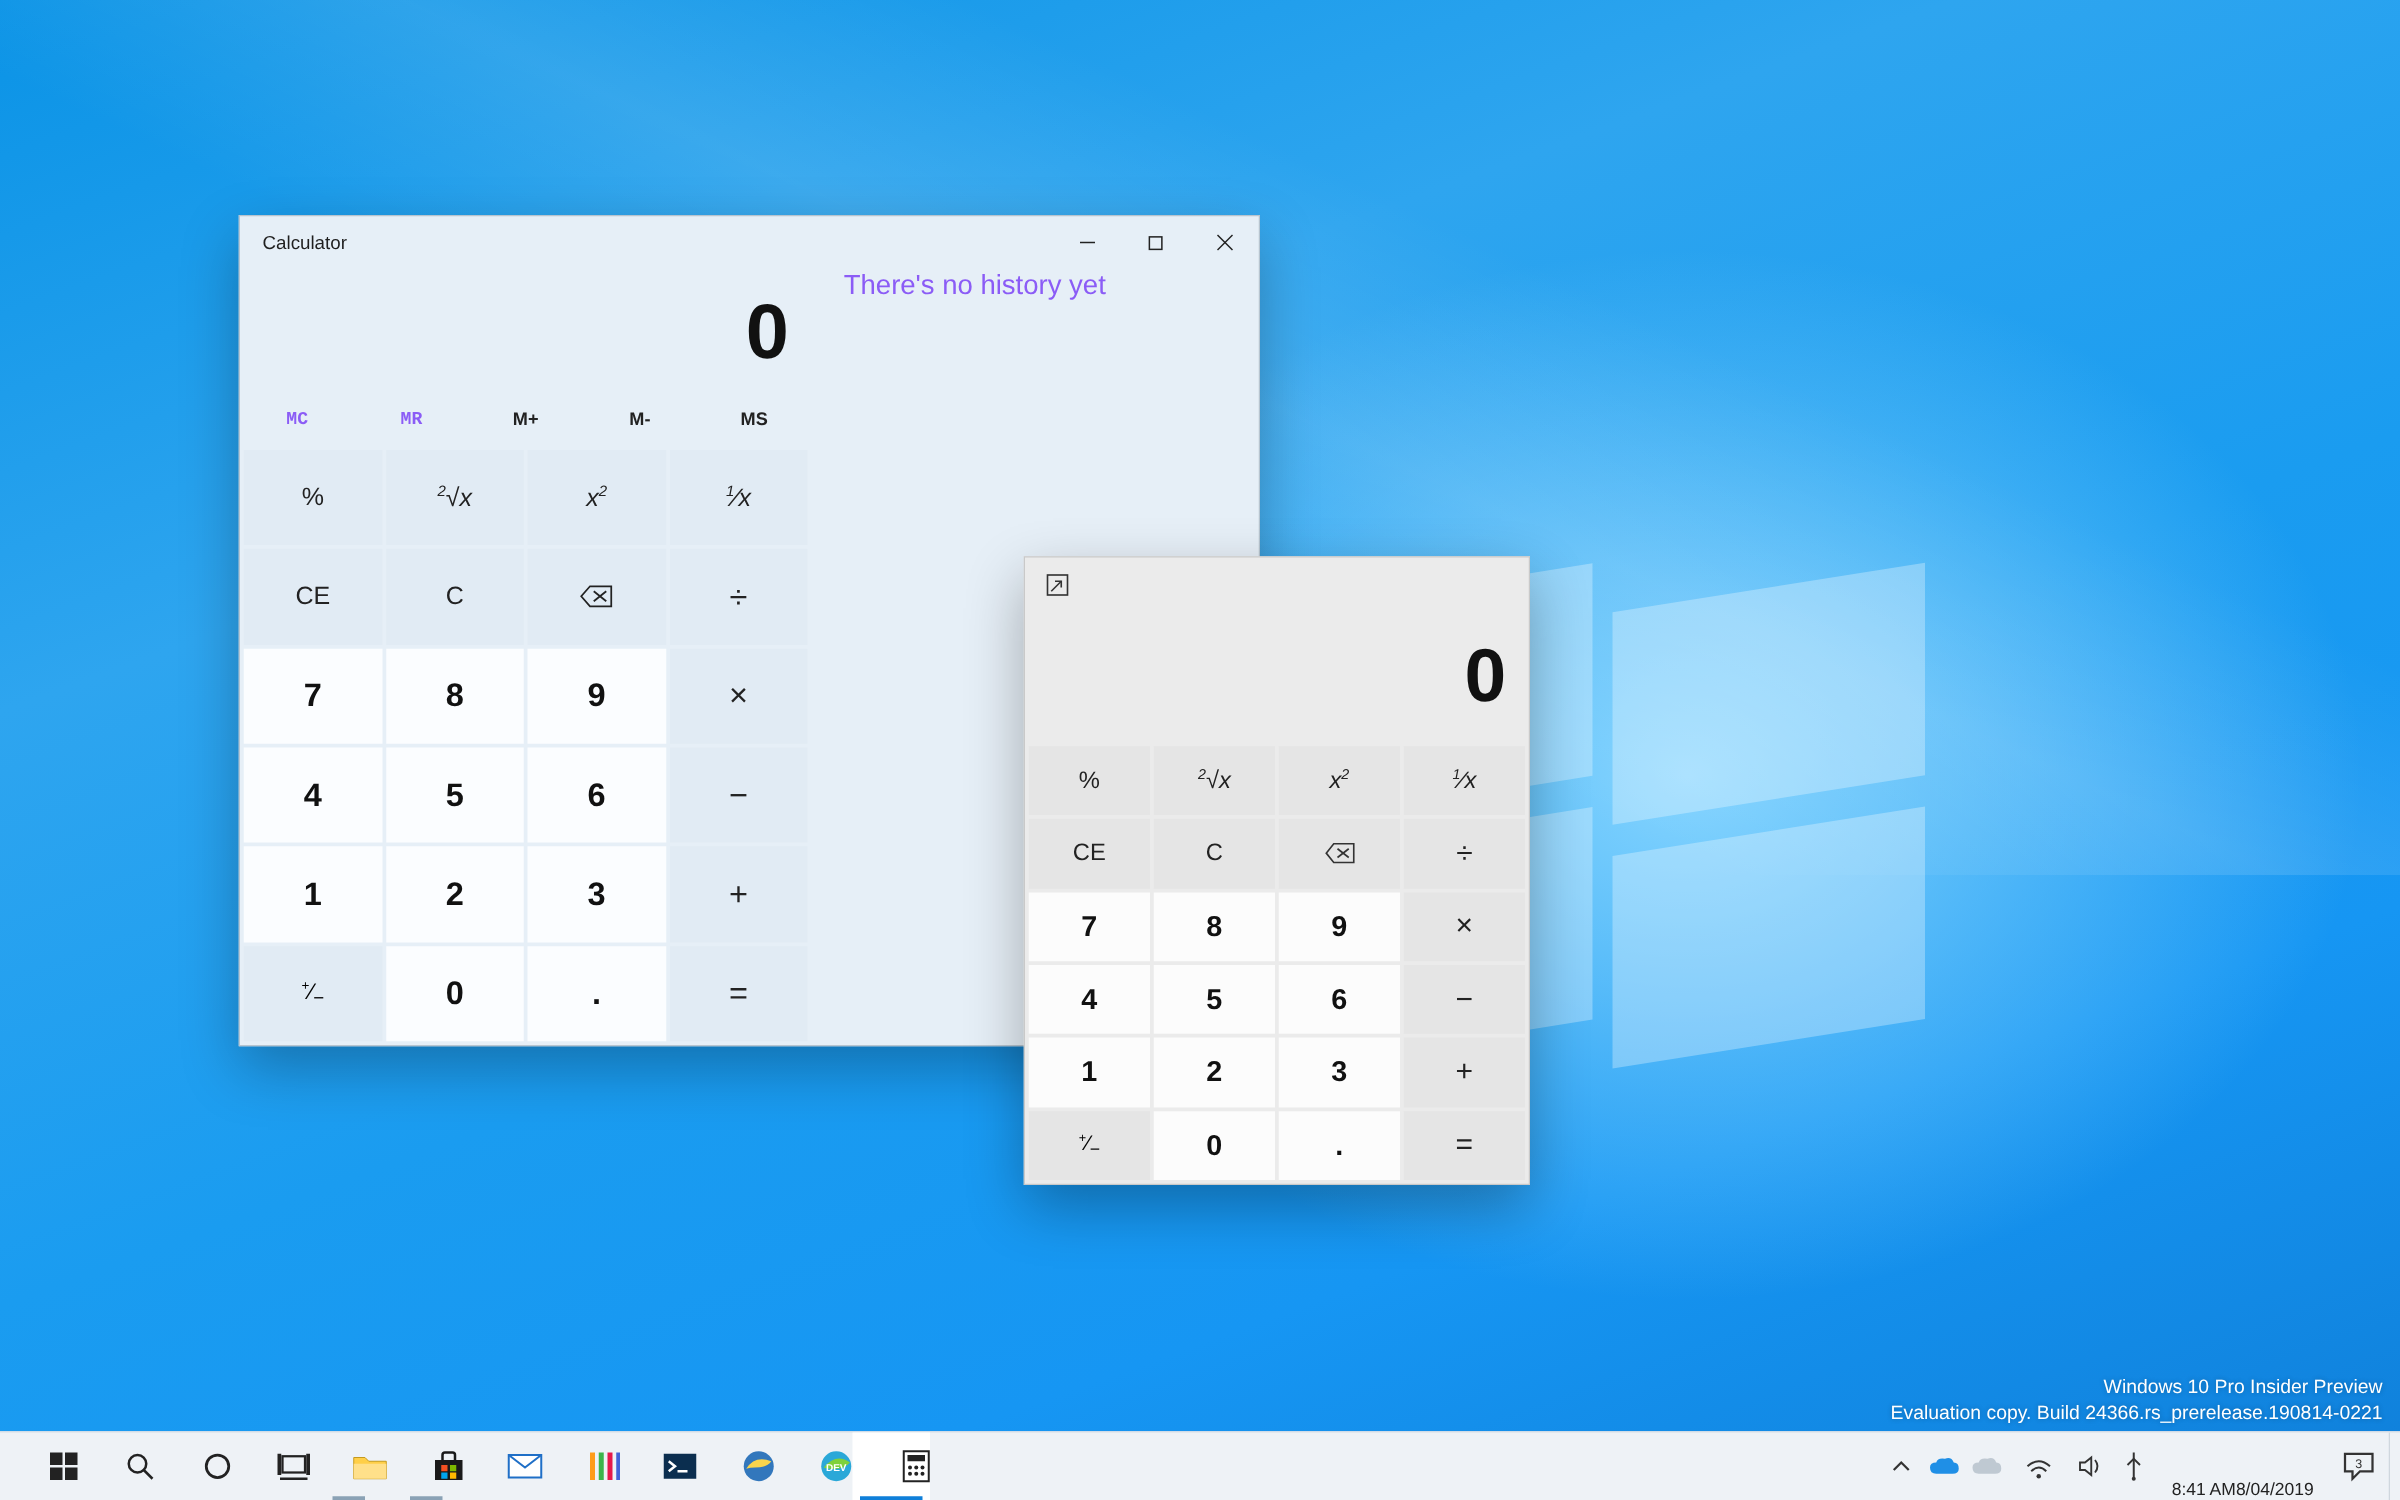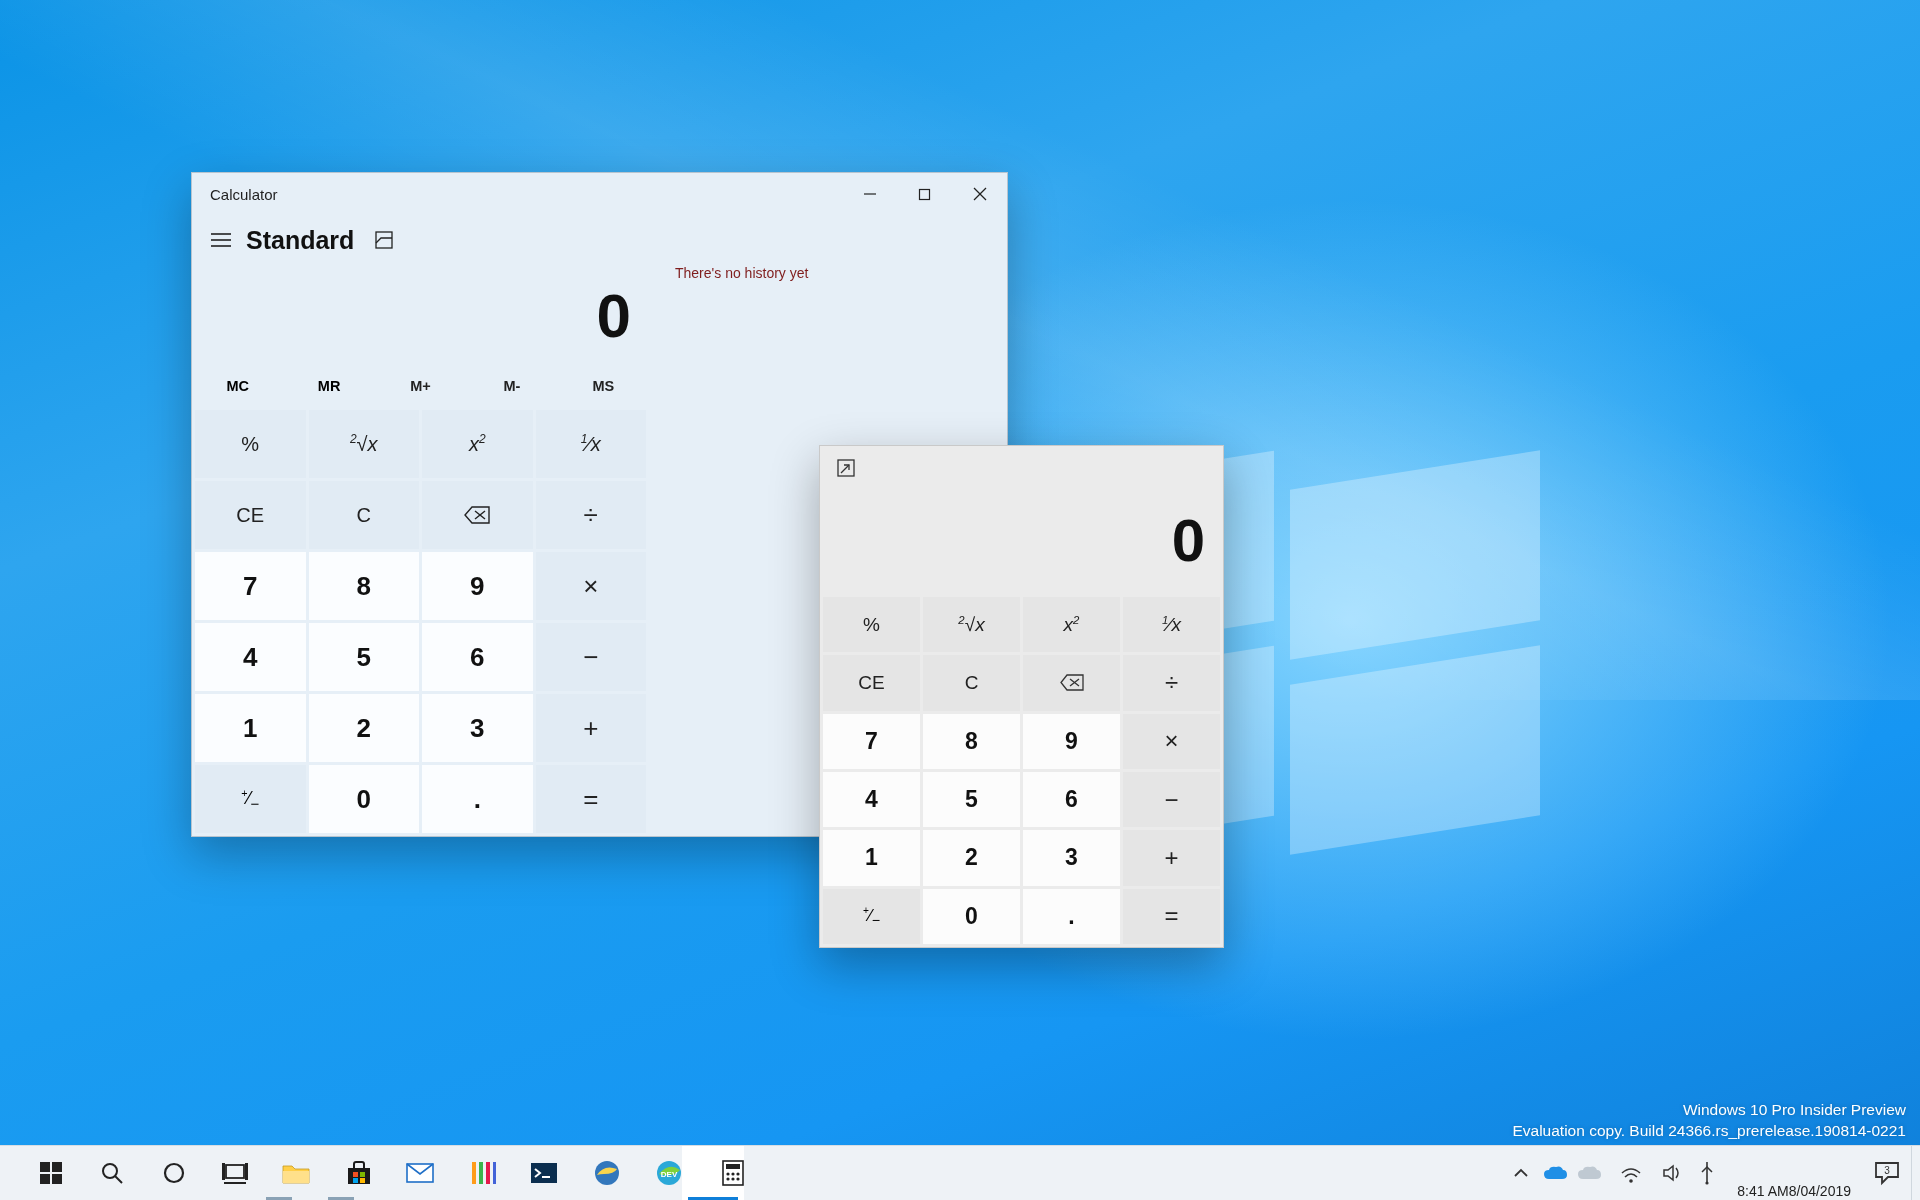"Standard" div.toolbar { html: <div> <div> <svg> <line></line> <line></line> <line></line> </svg> </div> <div>Standard</div> <div> <svg> <rect></rect> <path></path> </svg> </div> </div> -> none }
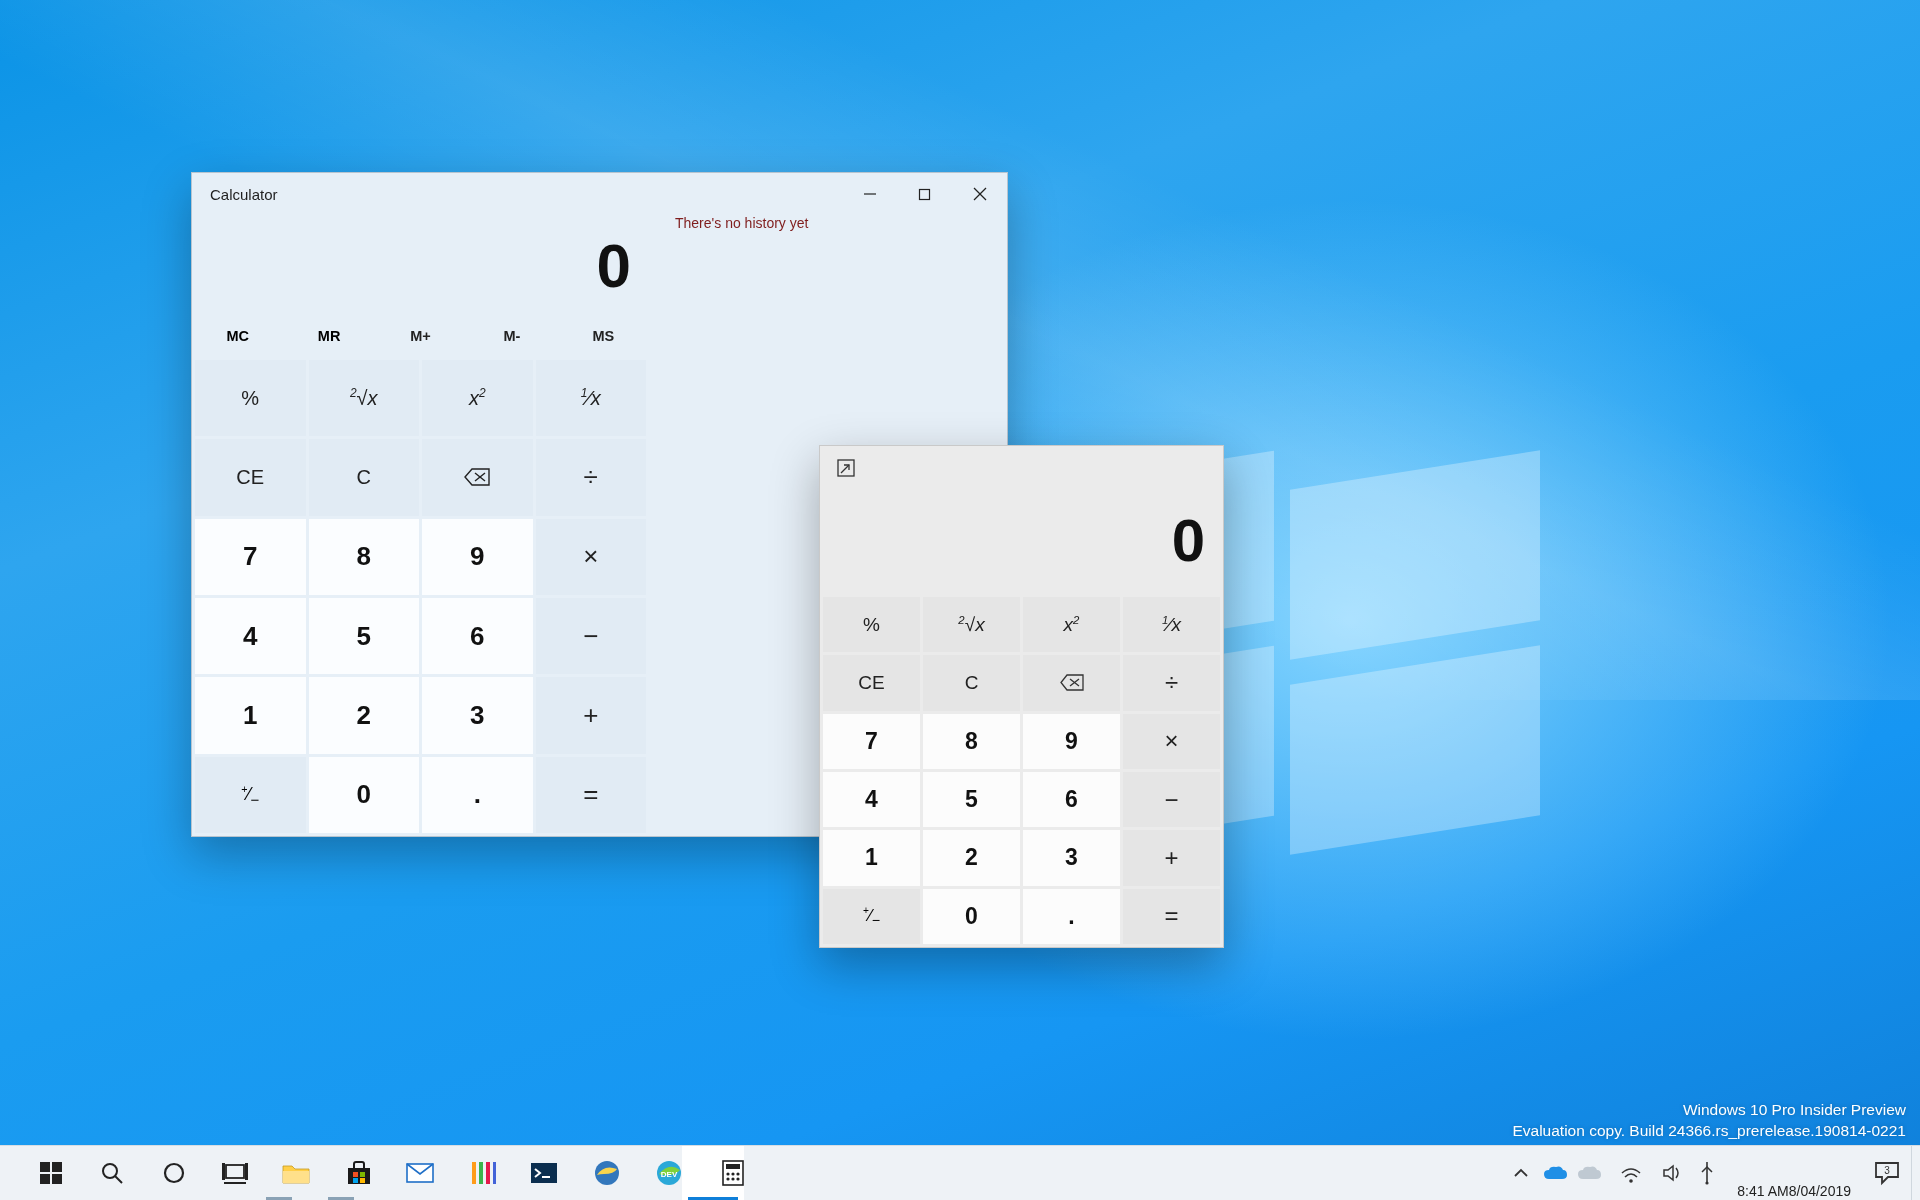"There's no history yet" .nohist { color: #7f1d1d -> #8b5cf6; font-size: 14px -> 22px }
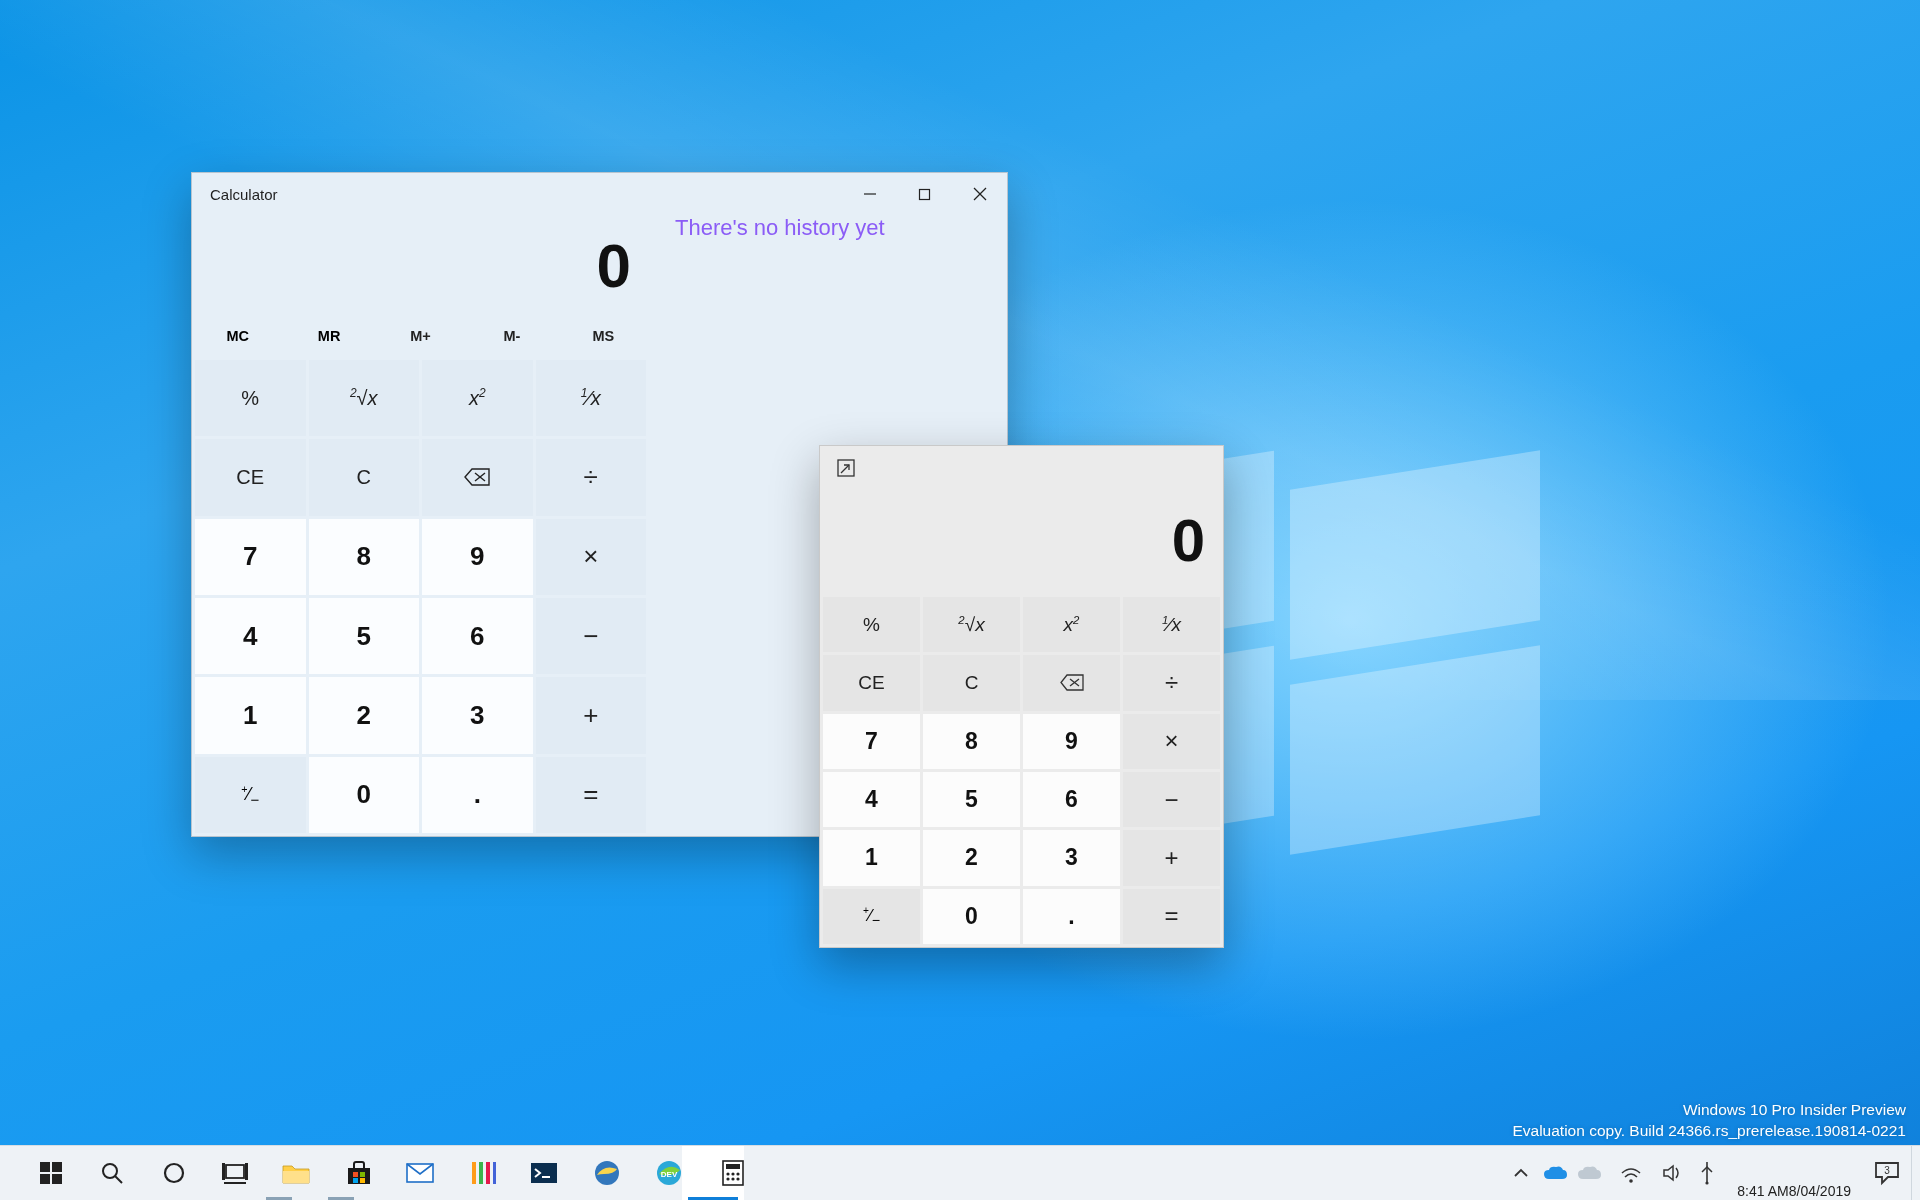"MC" .memrow .m.dis { color: #000000 -> #8b5cf6; font-family: none -> Liberation Mono, monospace }
